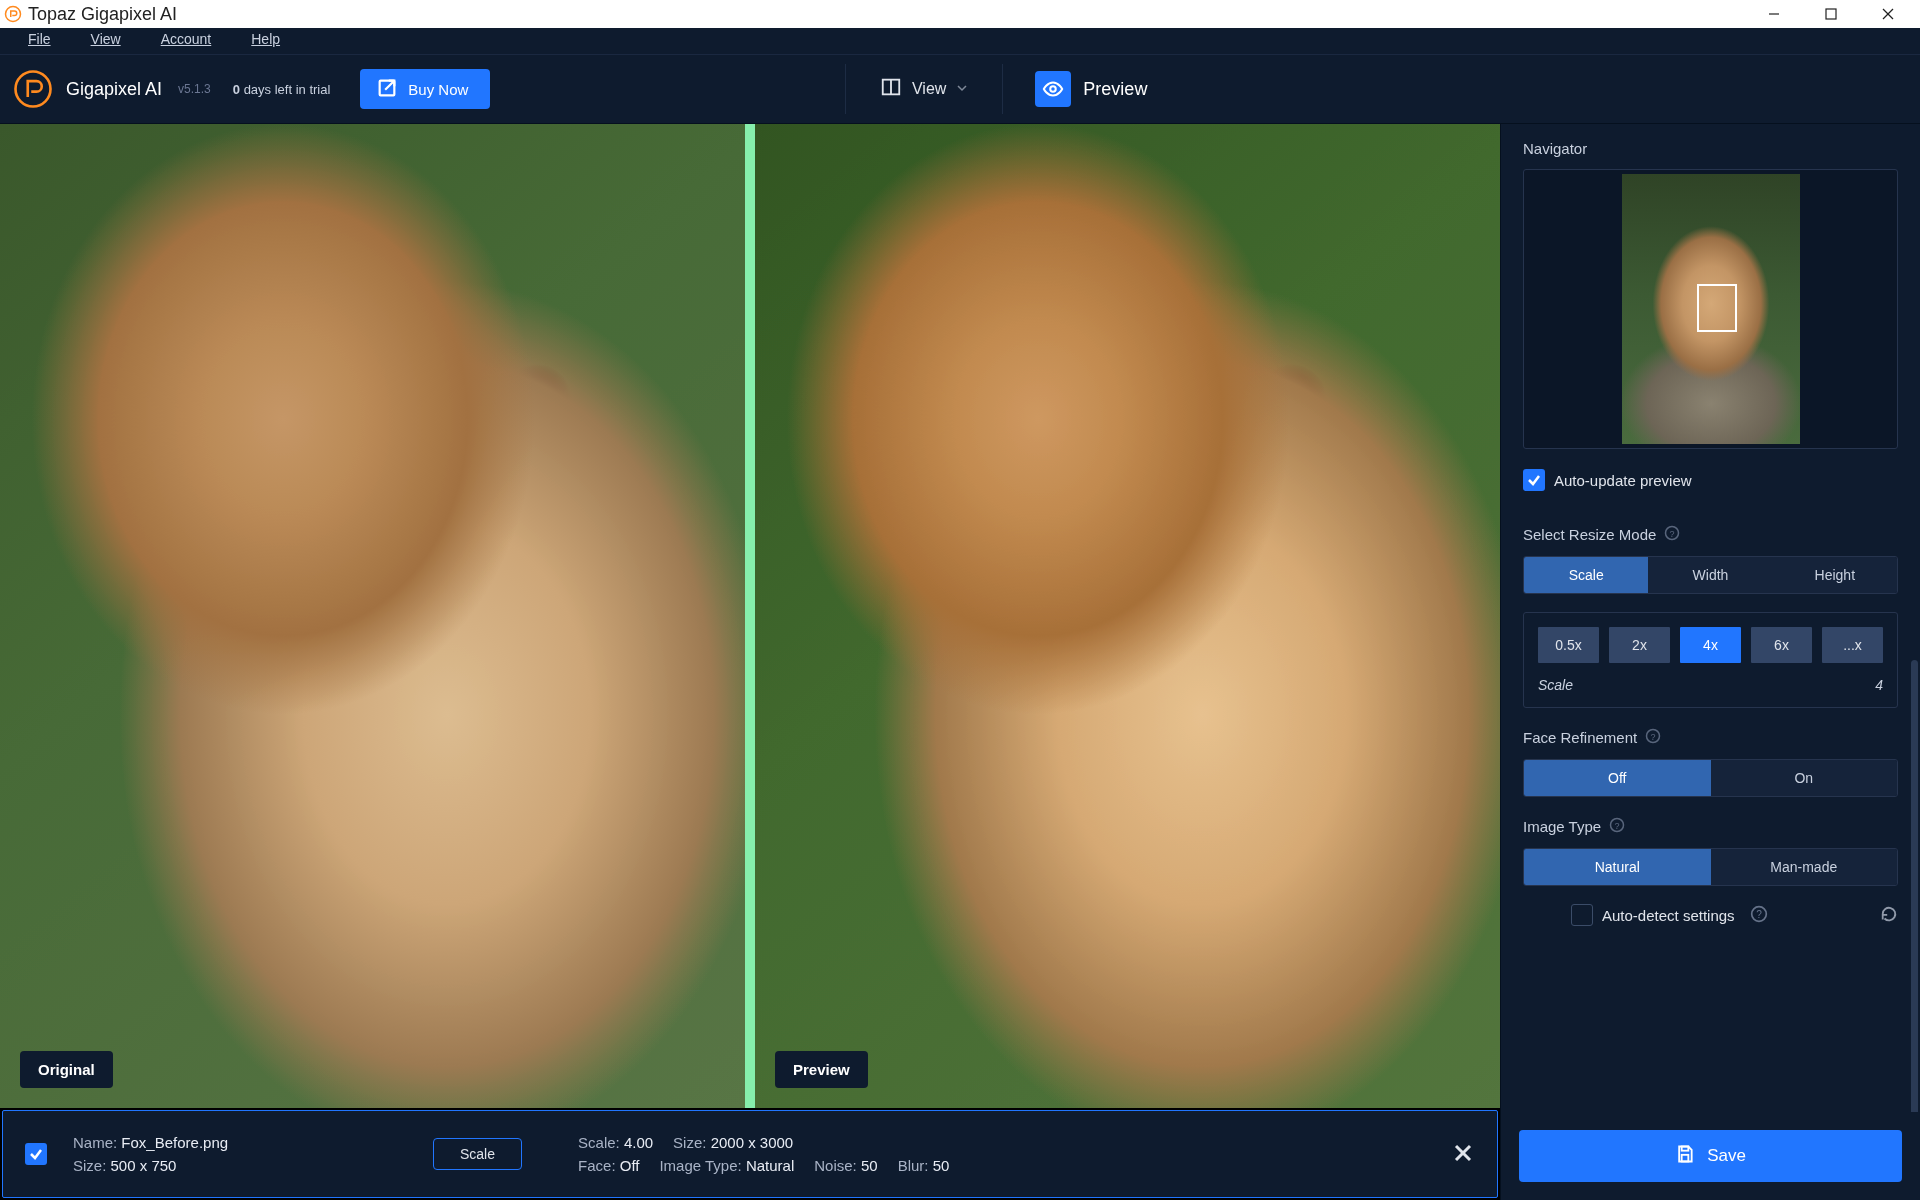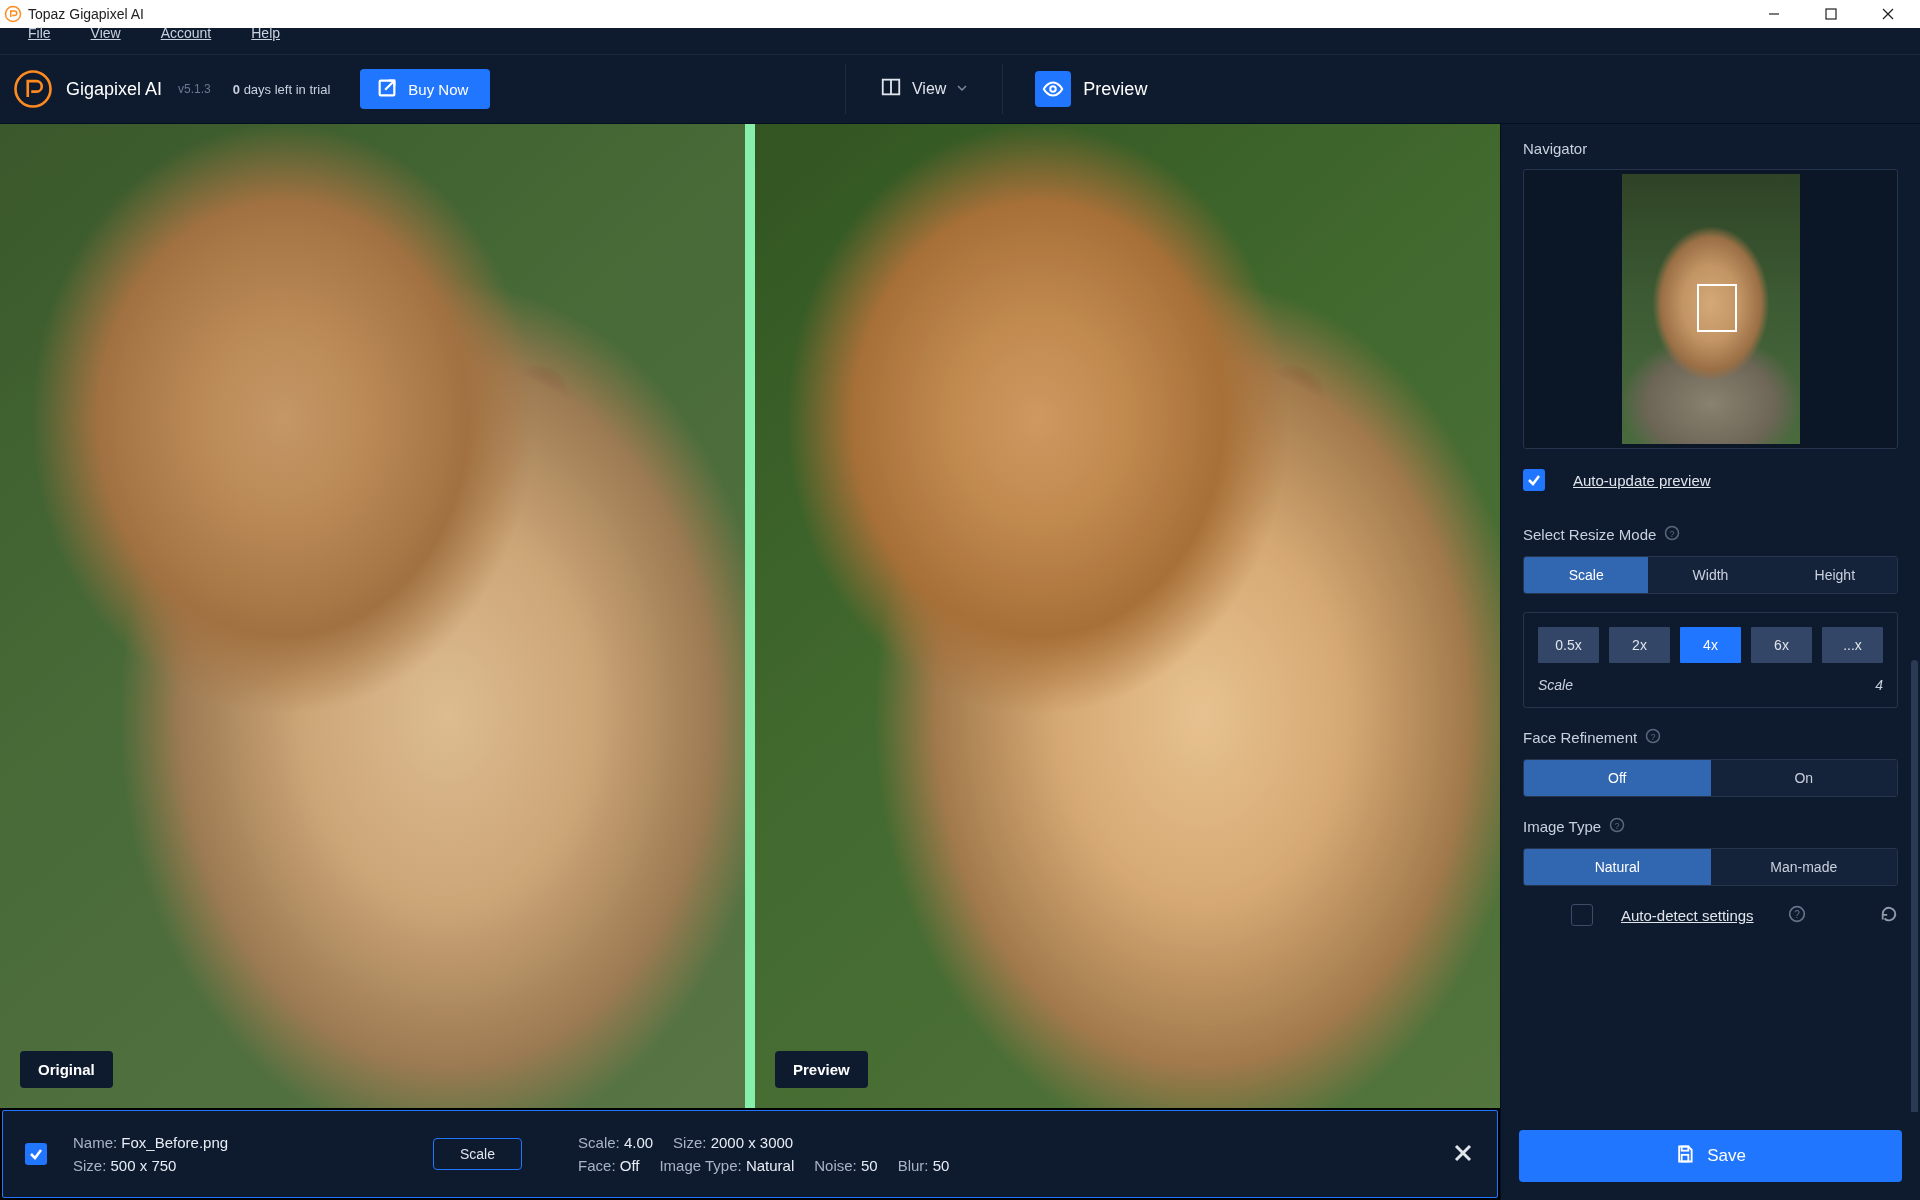"Topaz Gigapixel AI" .titlebar .wtitle { font-size: 14px -> 18px }
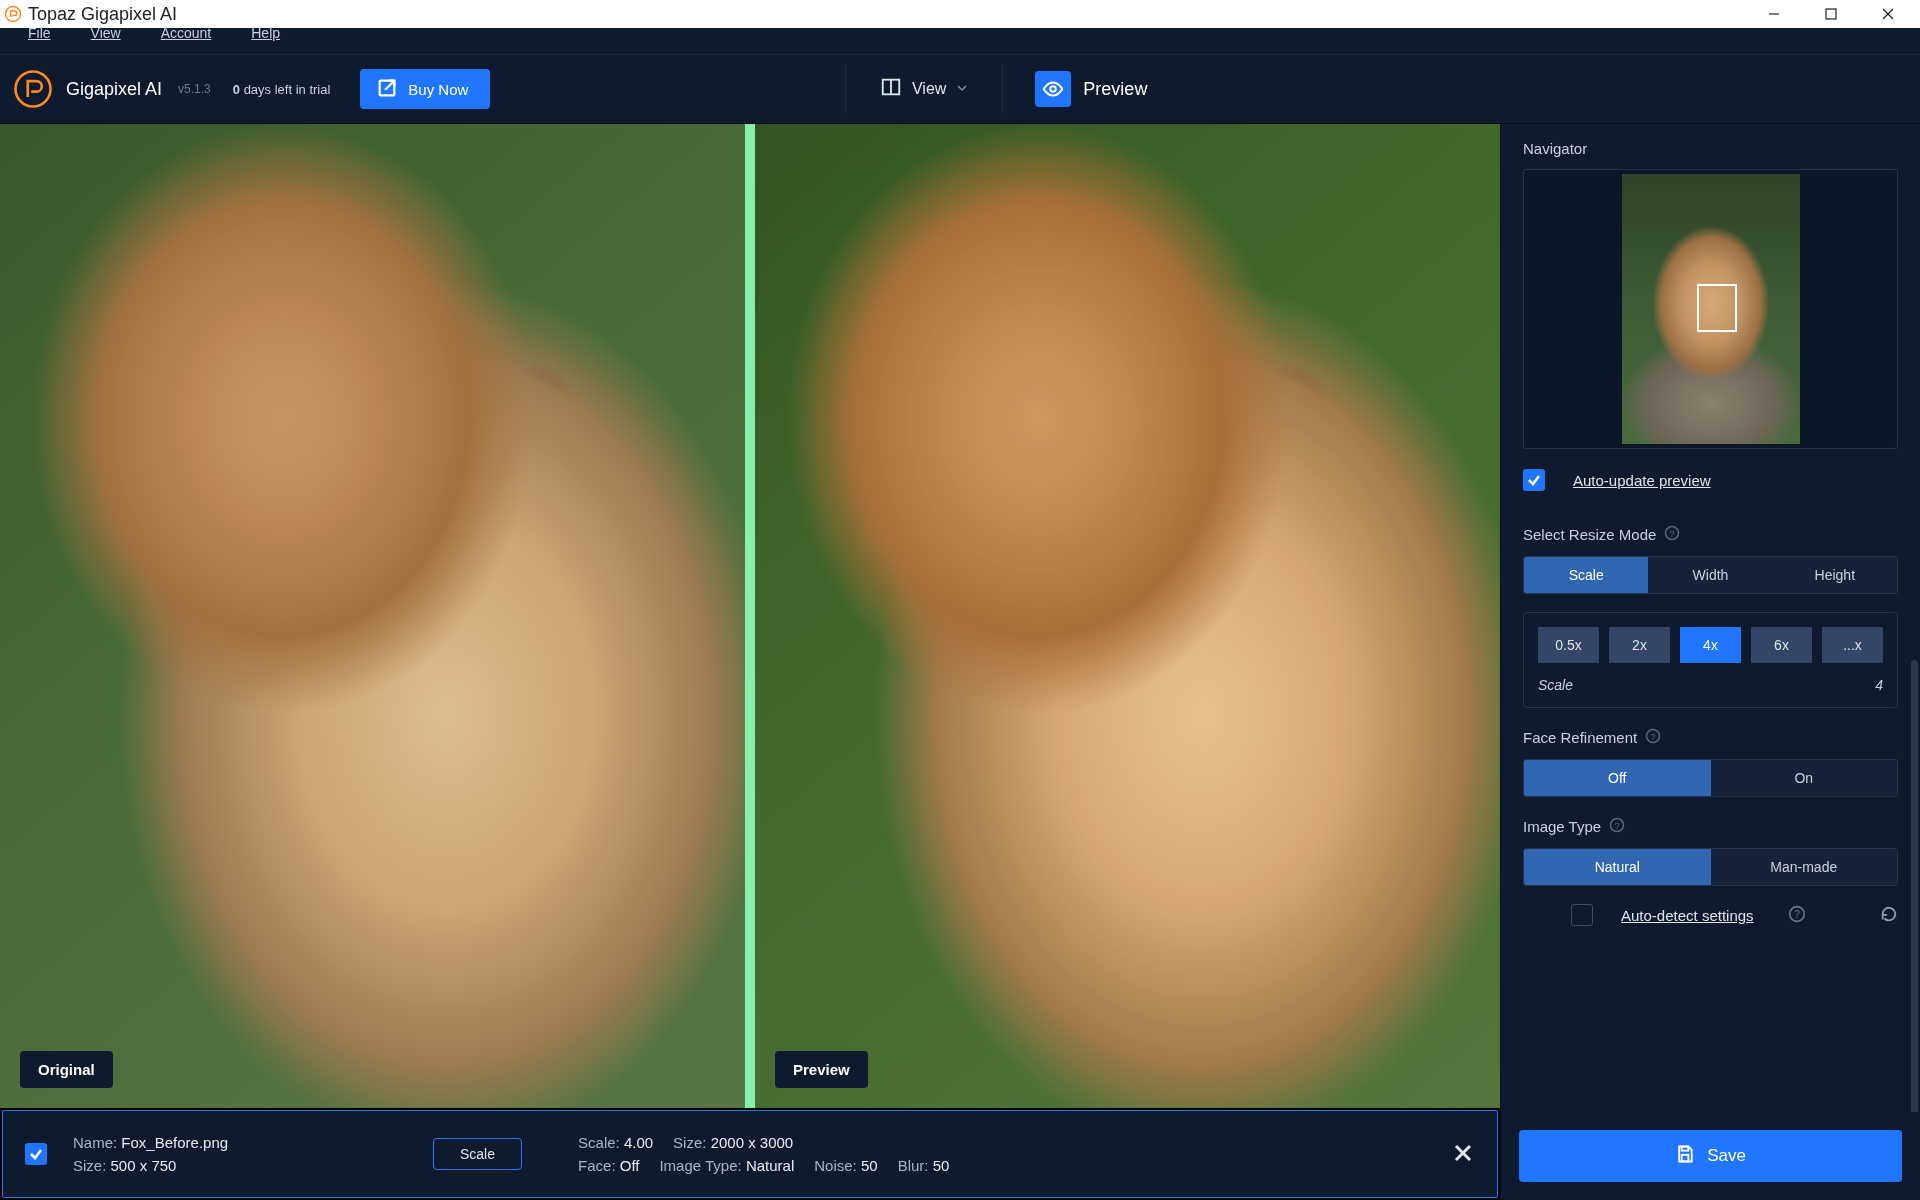"File" .menubar { align-items: flex-end -> flex-start; padding: 10px 8px -> 0 8px }
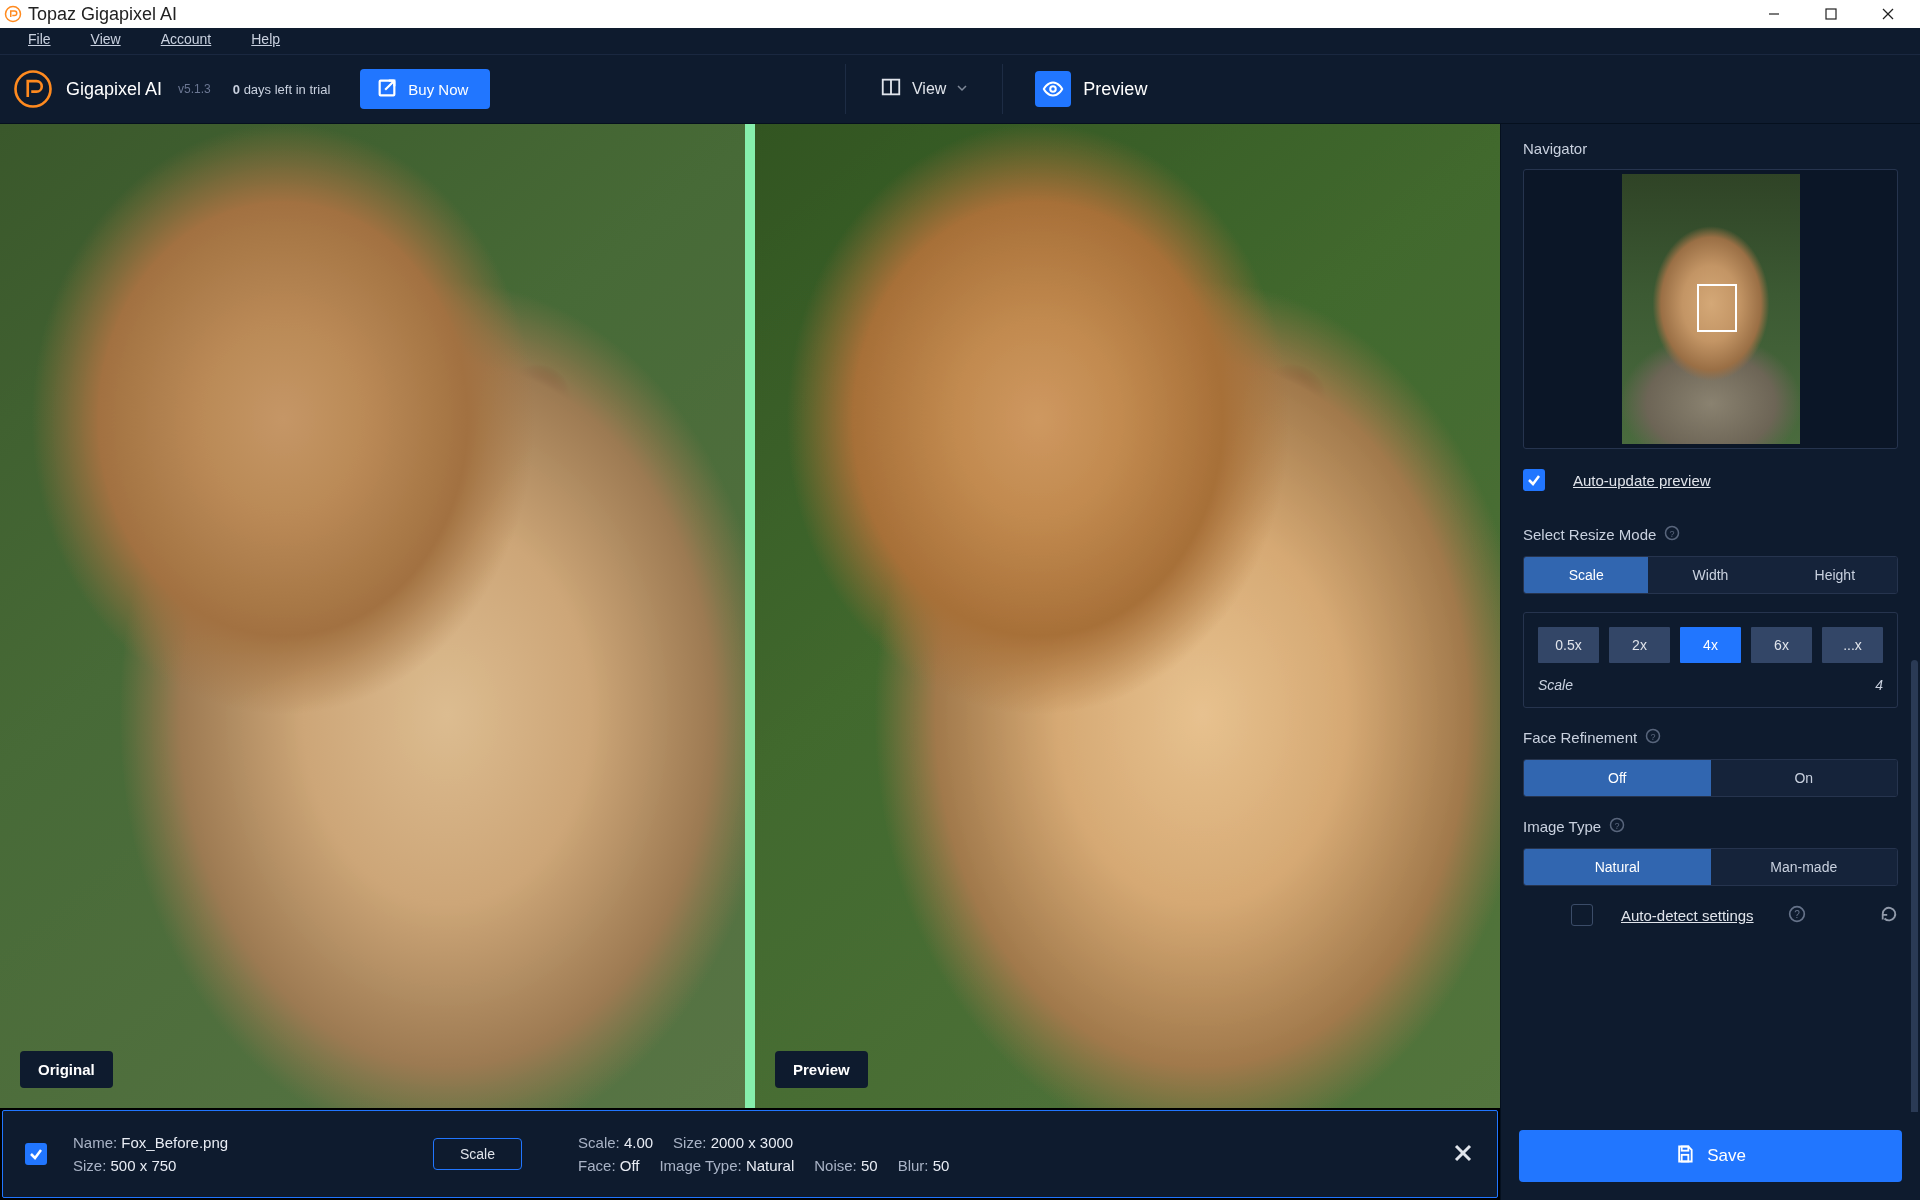"Auto-update preview" .chkrow { gap: 28px -> 9px; text-decoration: underline -> none }
